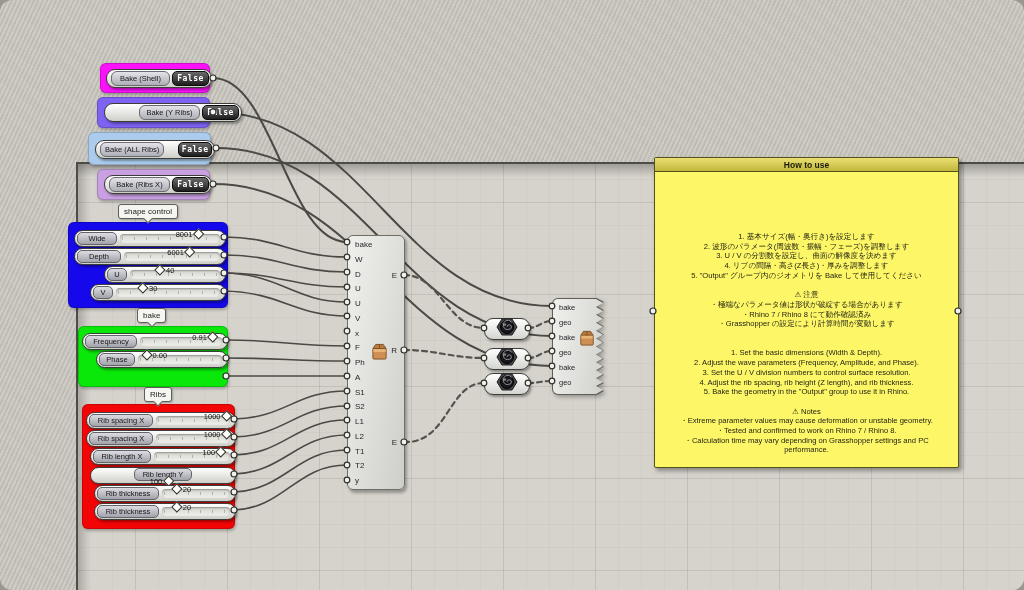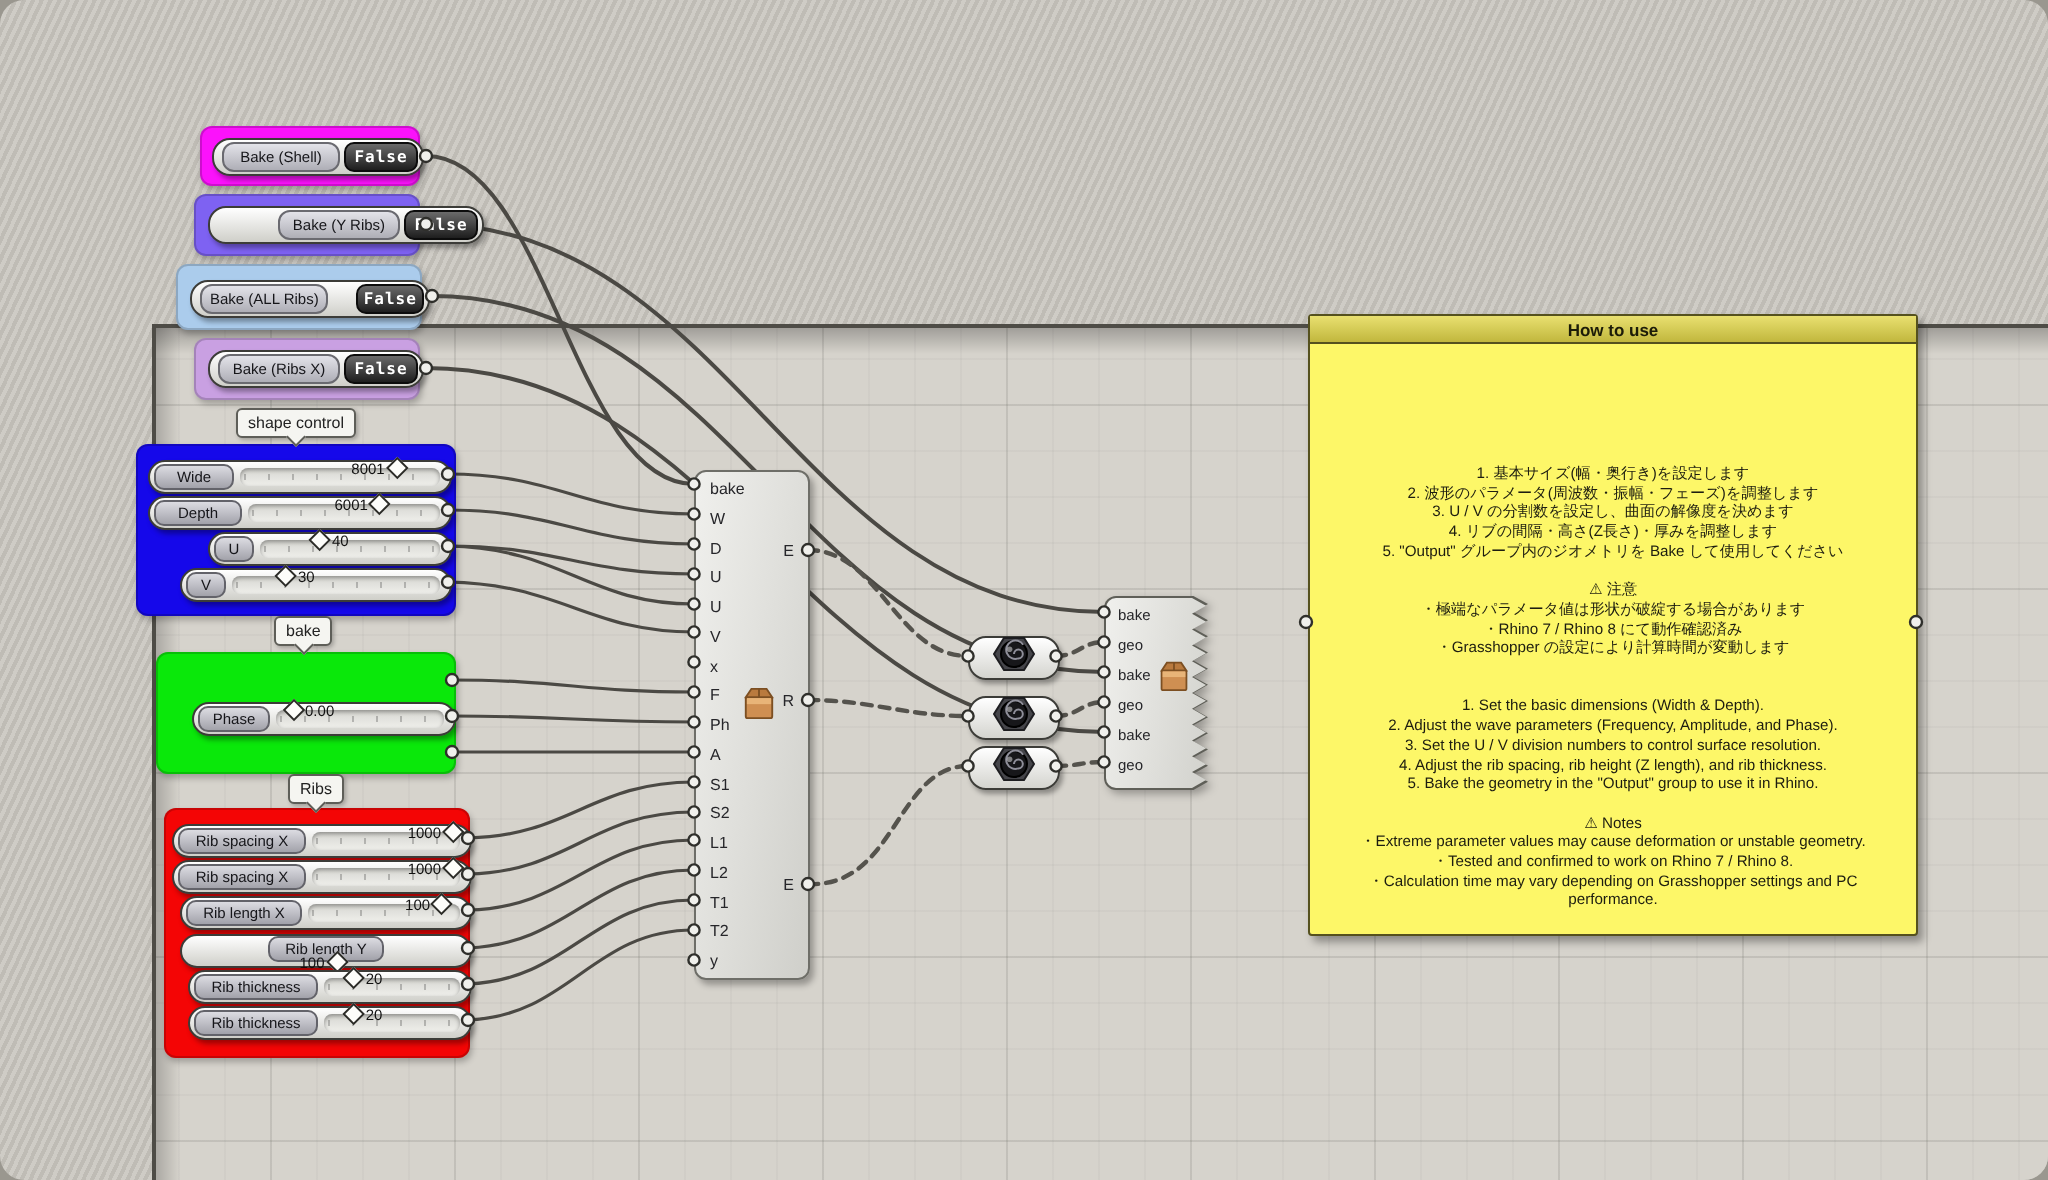"Frequency" div.comp { html: none -> <div> <span>Frequency</span> <span> <span> <span>0.91</span> <span></span> <span></span> </span> </span> </div> }
